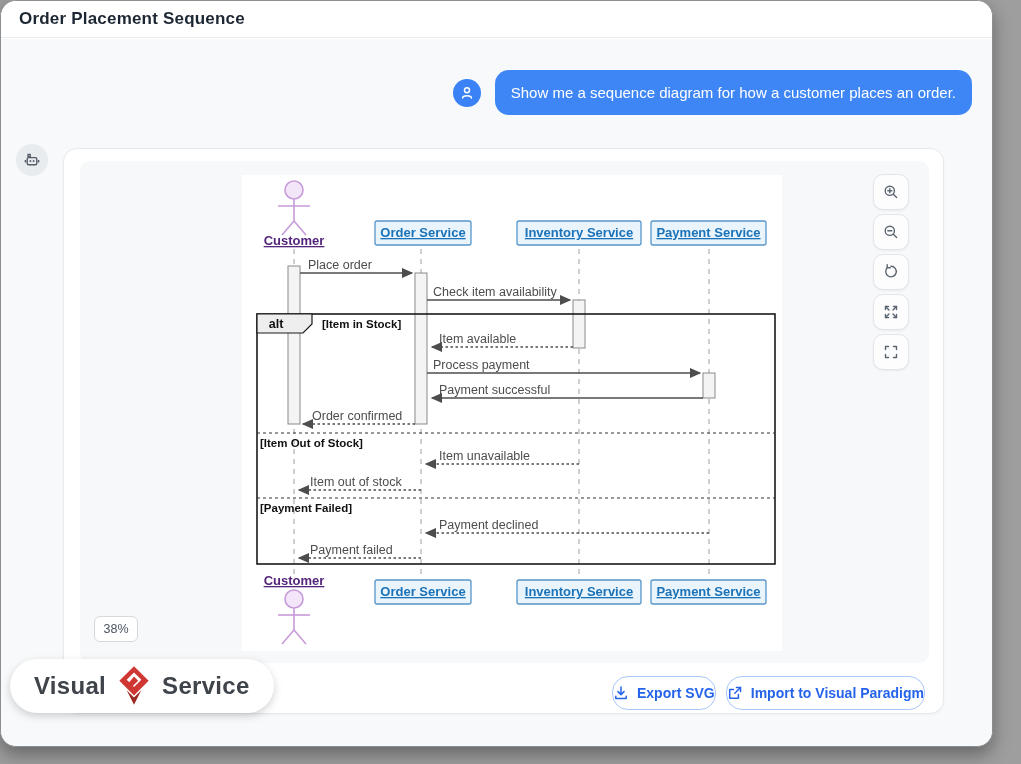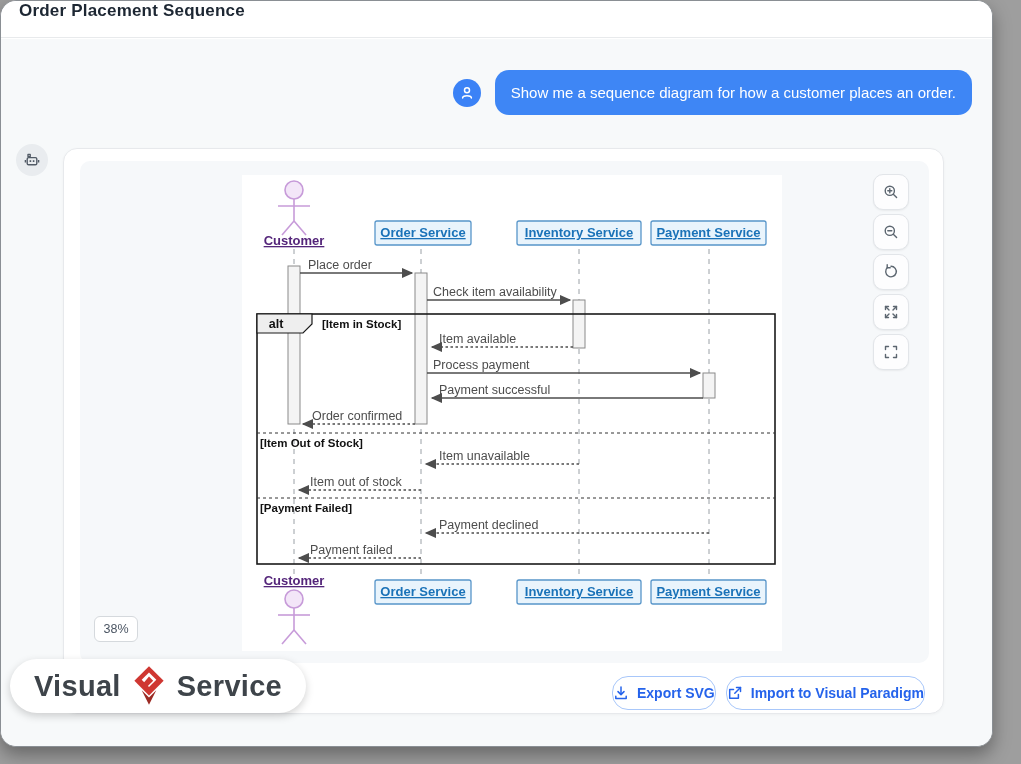"Order Placement Sequence" .titlebar { align-items: none -> center }
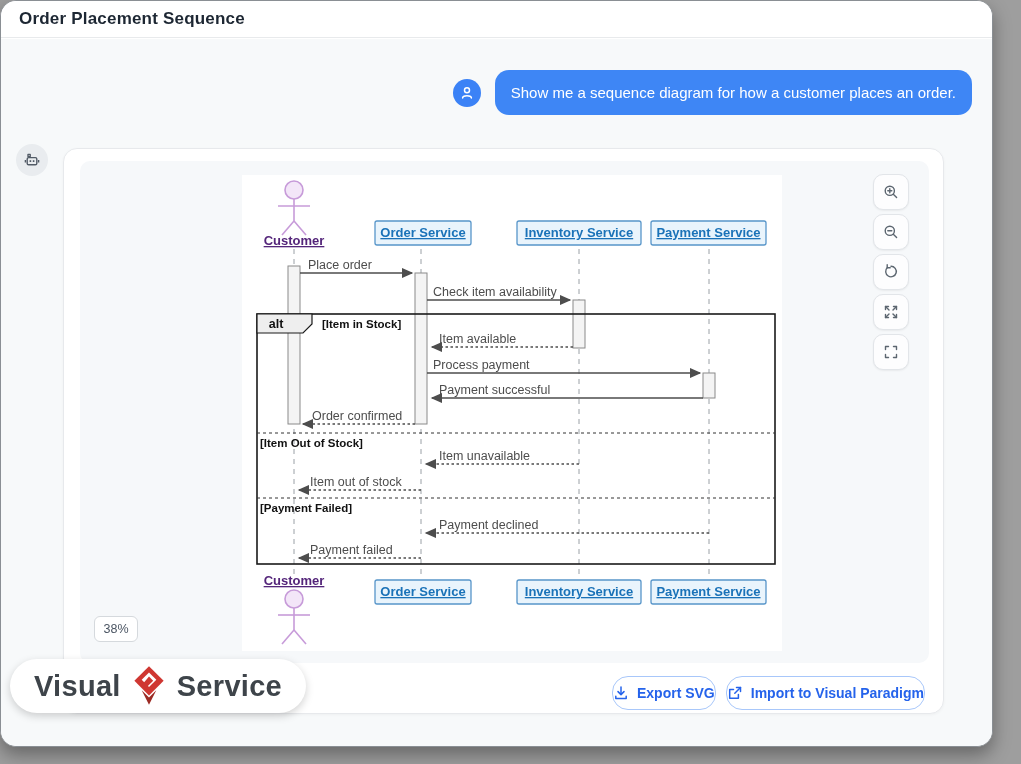"Visual" .brand span { font-size: 29px -> 24px }
